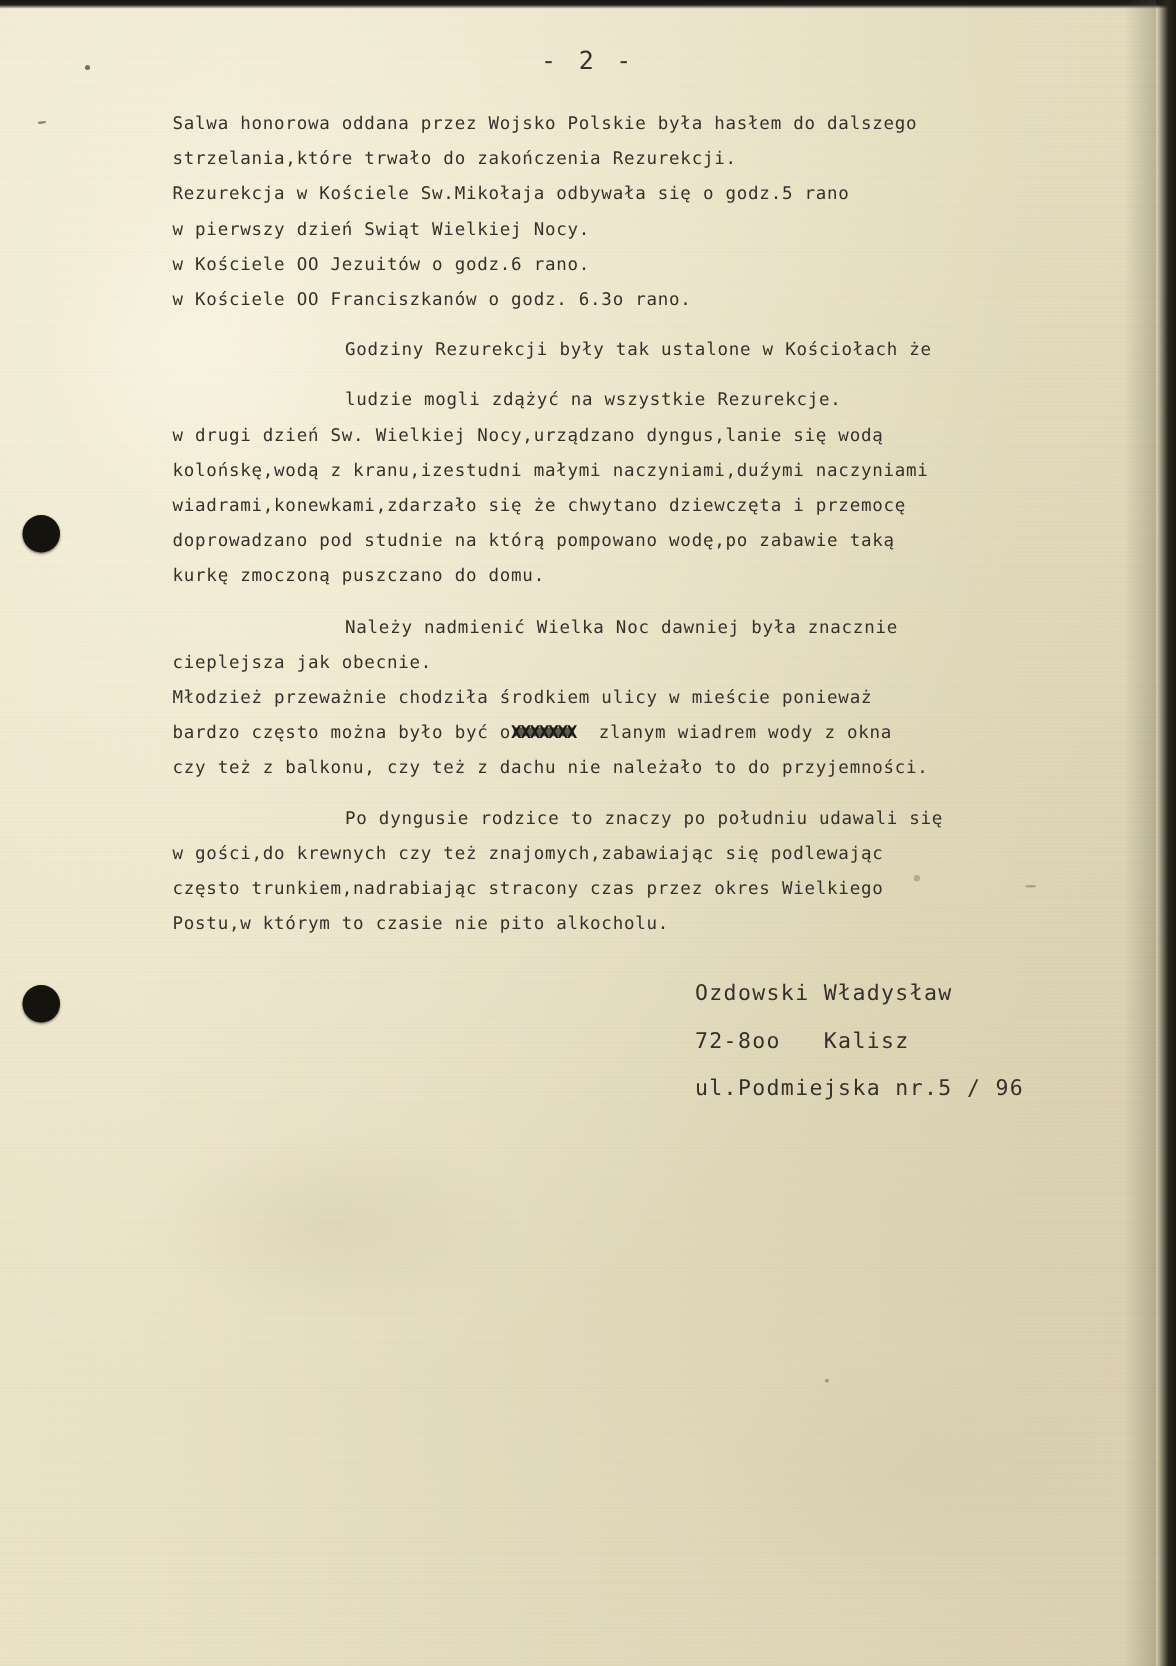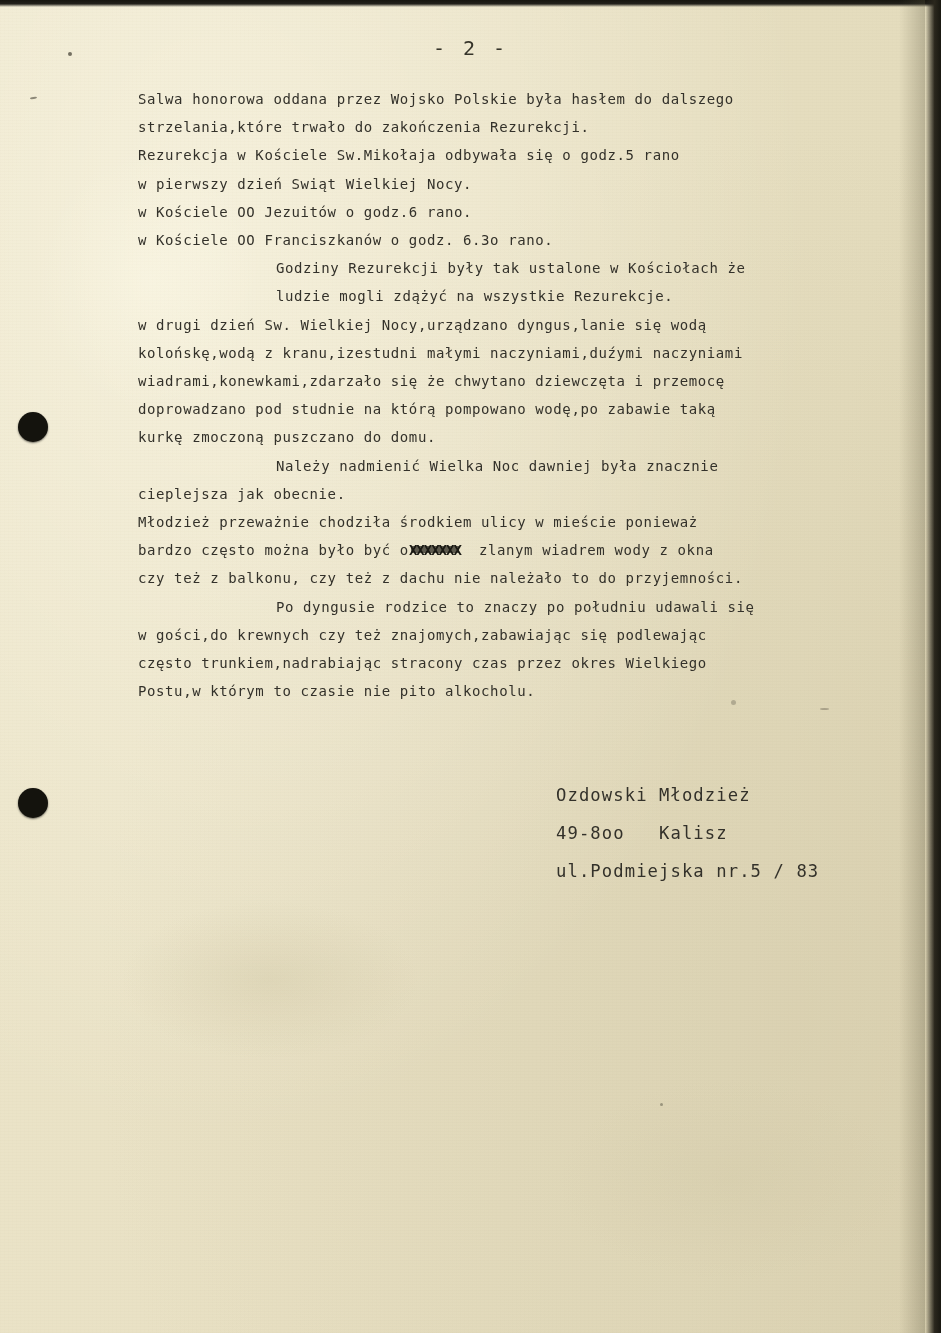"Godziny Rezurekcji były tak ustalone" .line.indent { margin-top: none -> 12px }
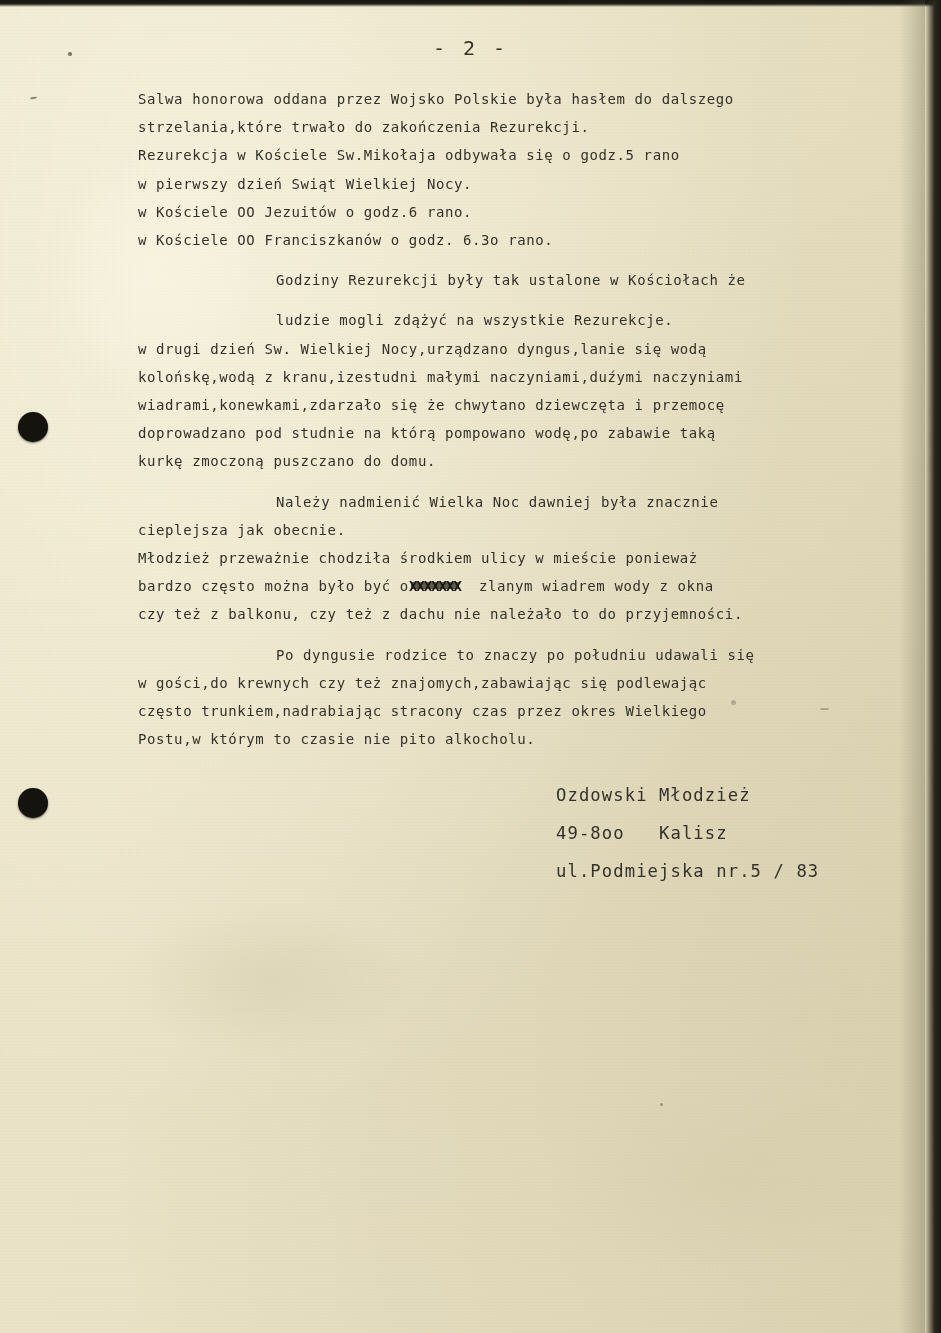"Ozdowski Młodzież" span.line { text: Młodzież -> Władysław }
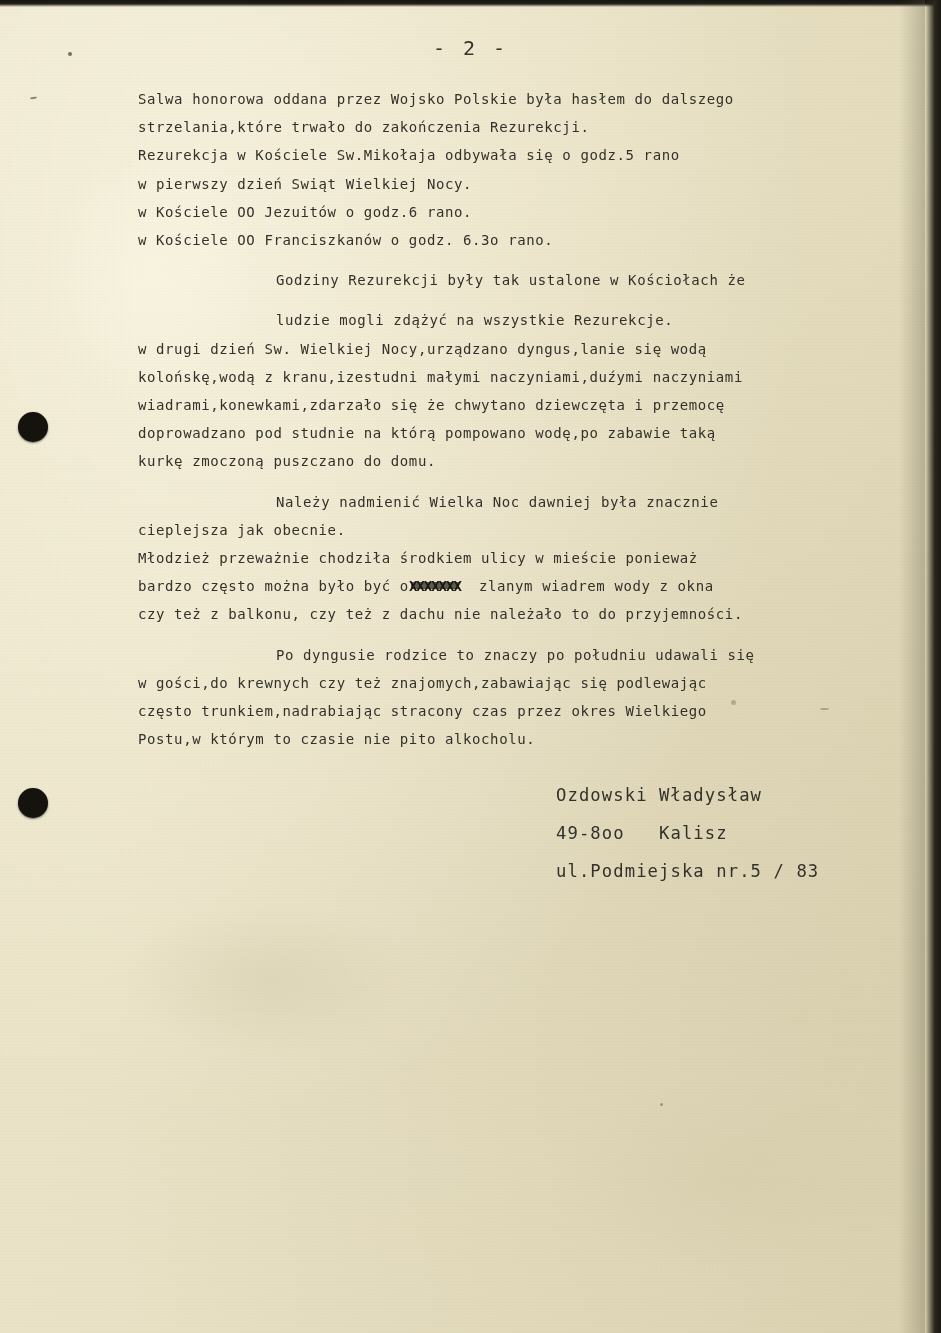"49-8oo Kalisz" span.line { text: 49-8oo -> 72-8oo }
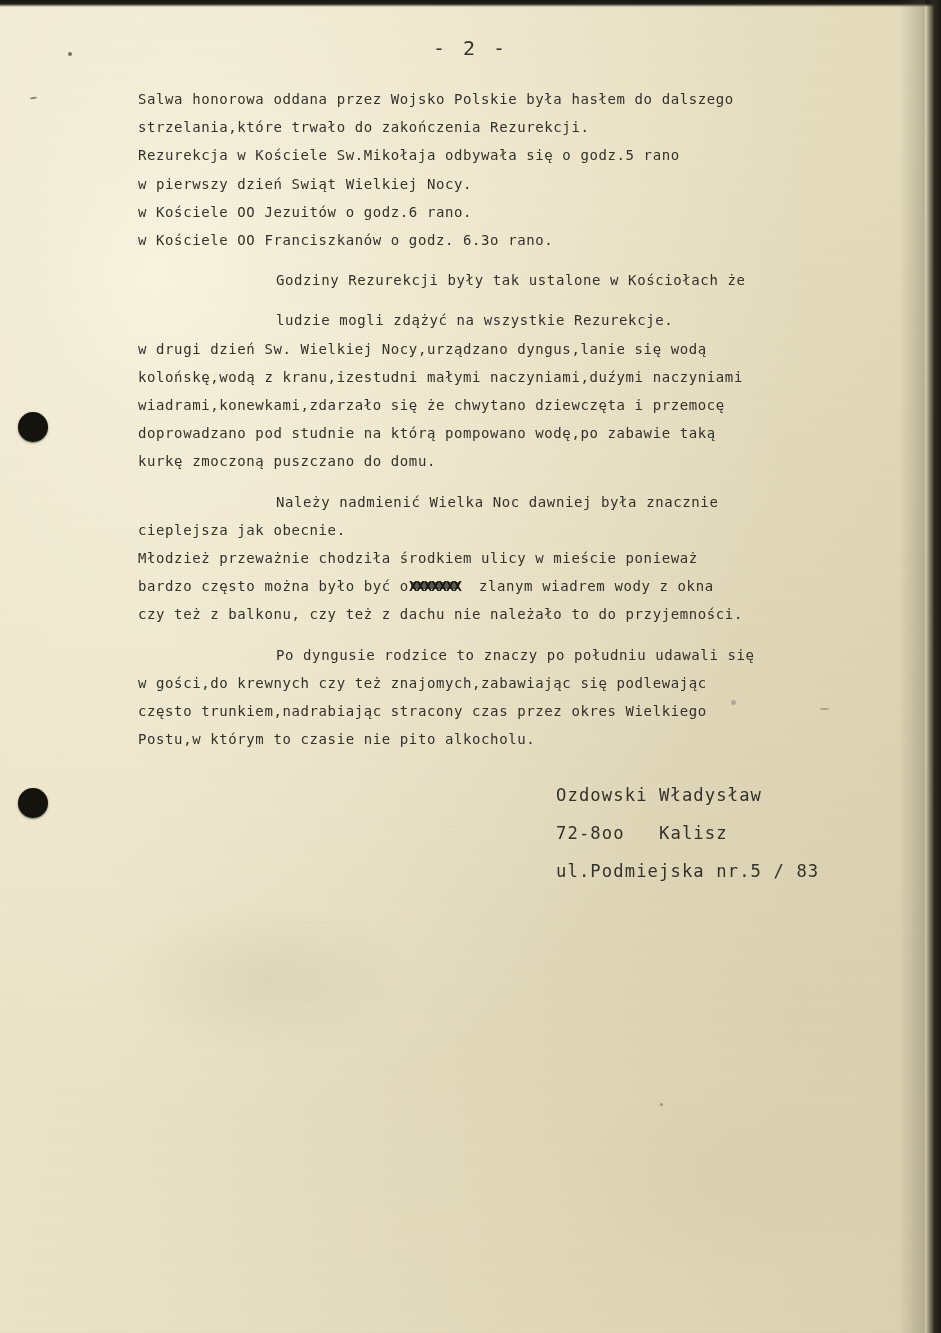"ul.Podmiejska nr.5 / 83" span.line { text: 83 -> 96 }
